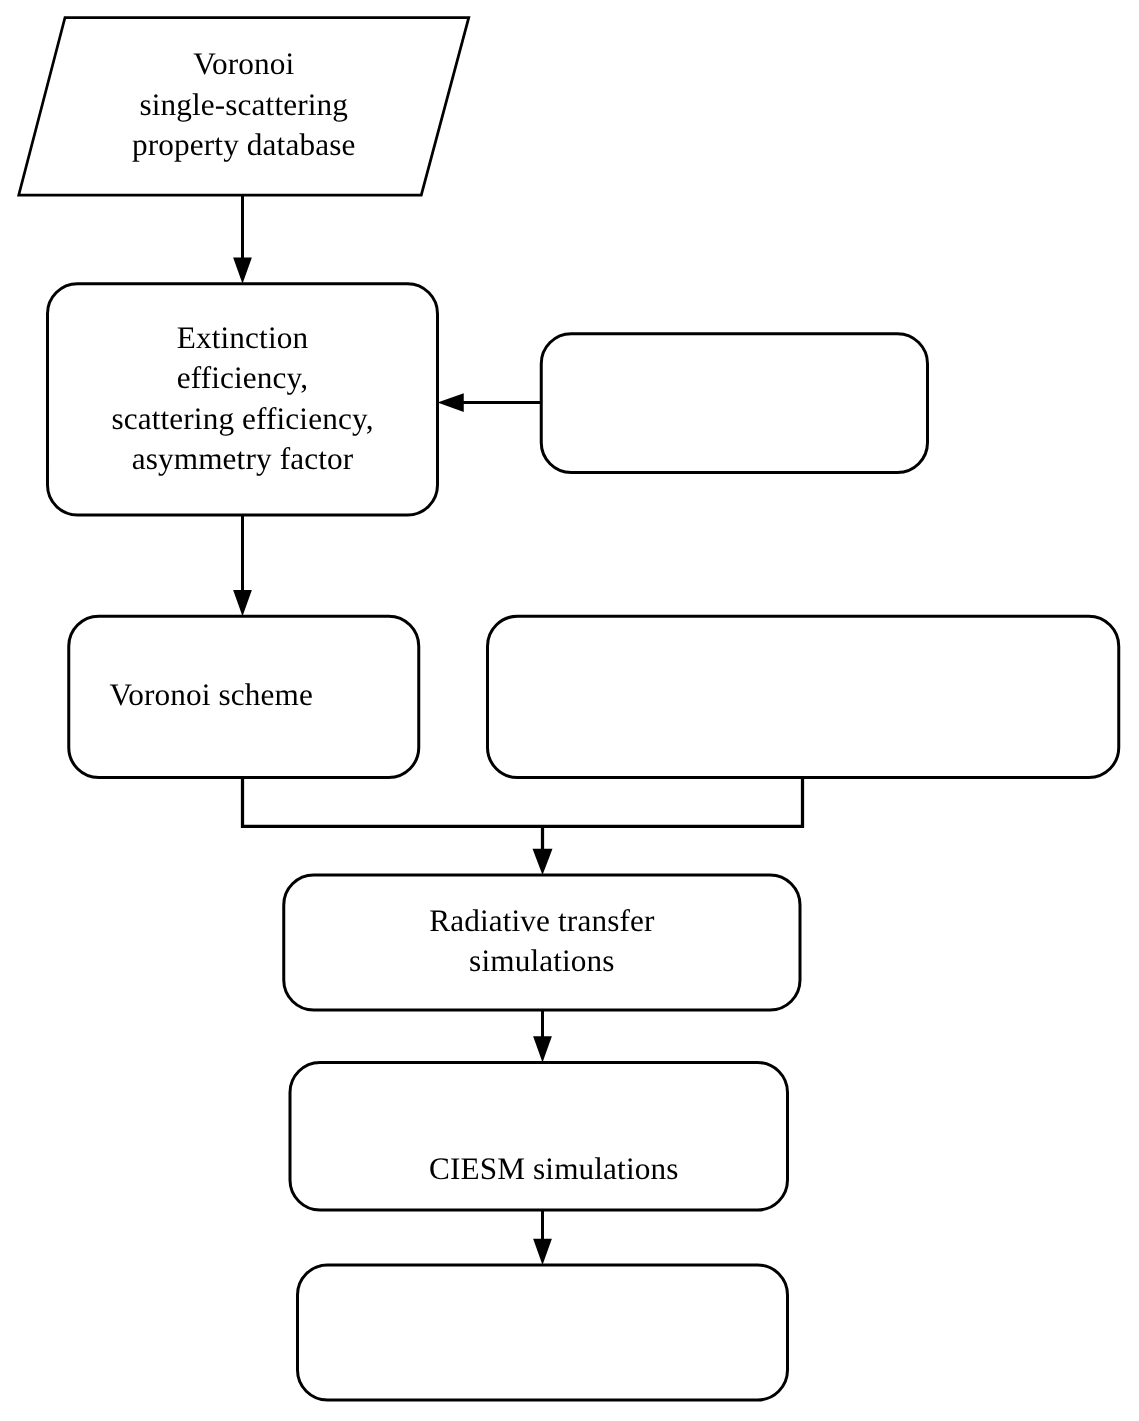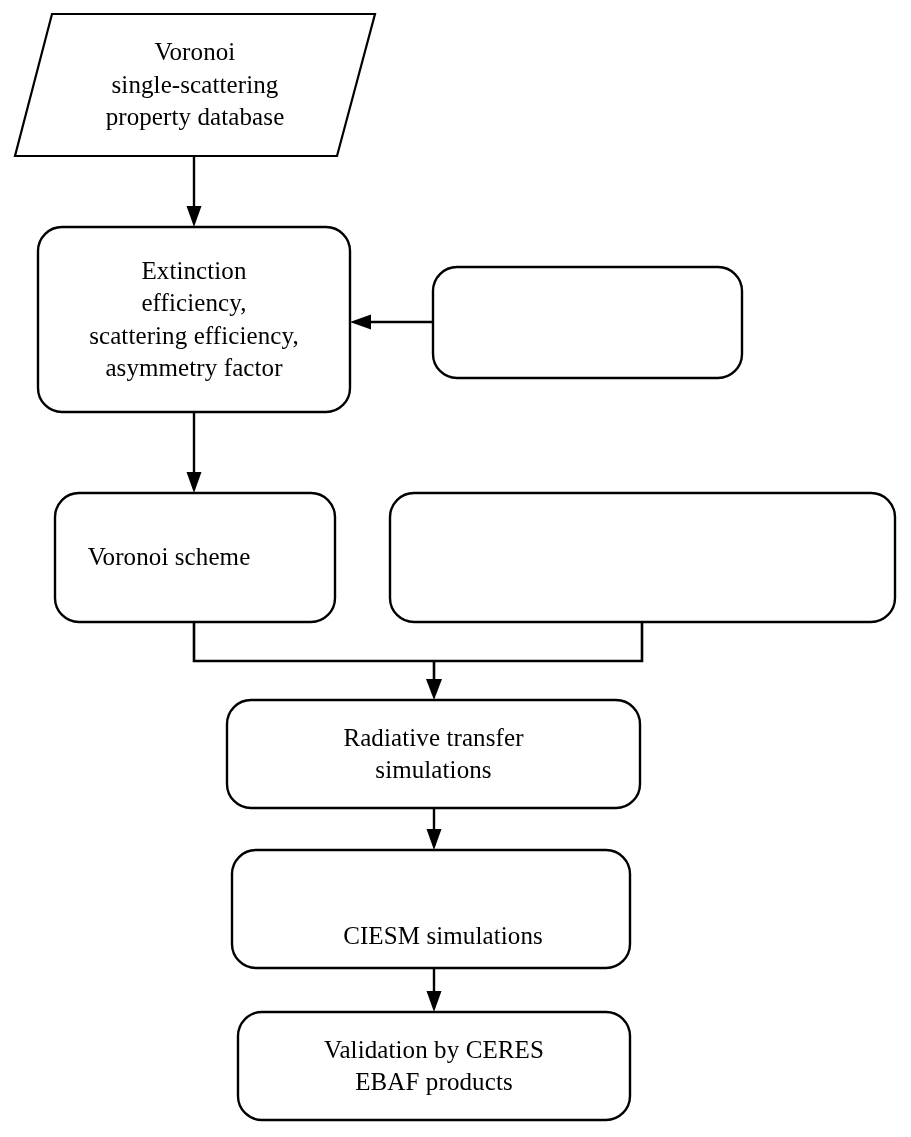"Validation by CERES" div.node-label { html: <div>Validation by CERES EBAF products</div> -> none }
